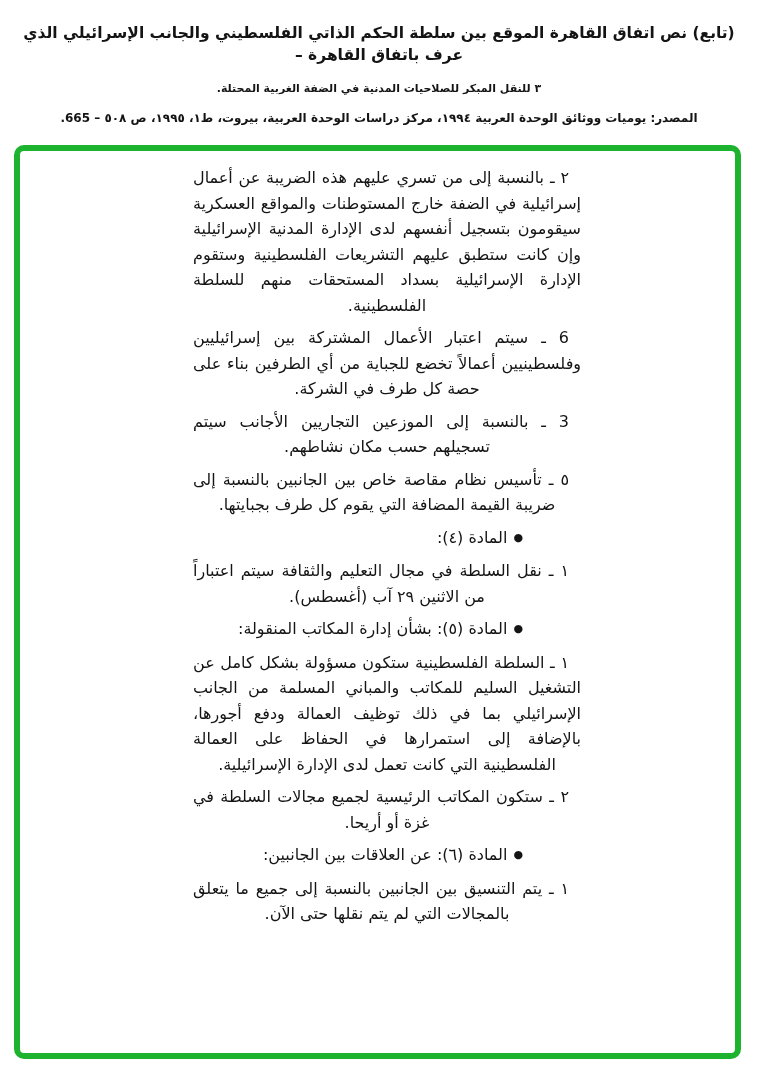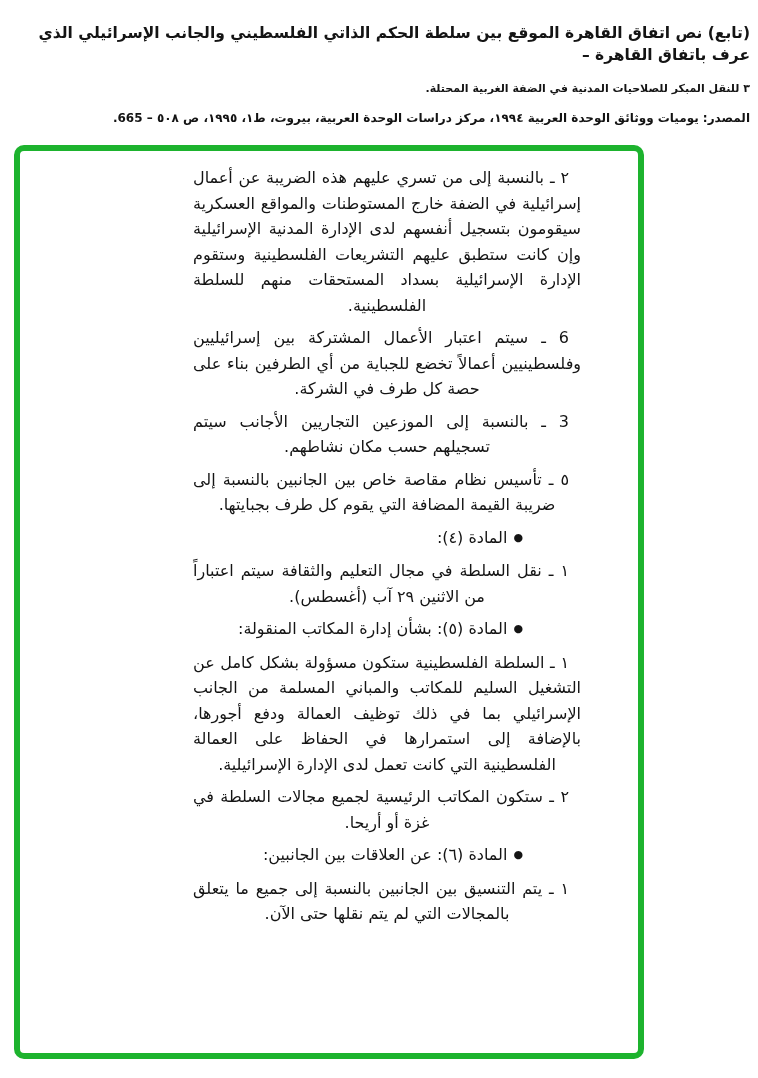"(تابع) نص اتفاق القاهرة الموقع" .doc-header { text-align: none -> center }
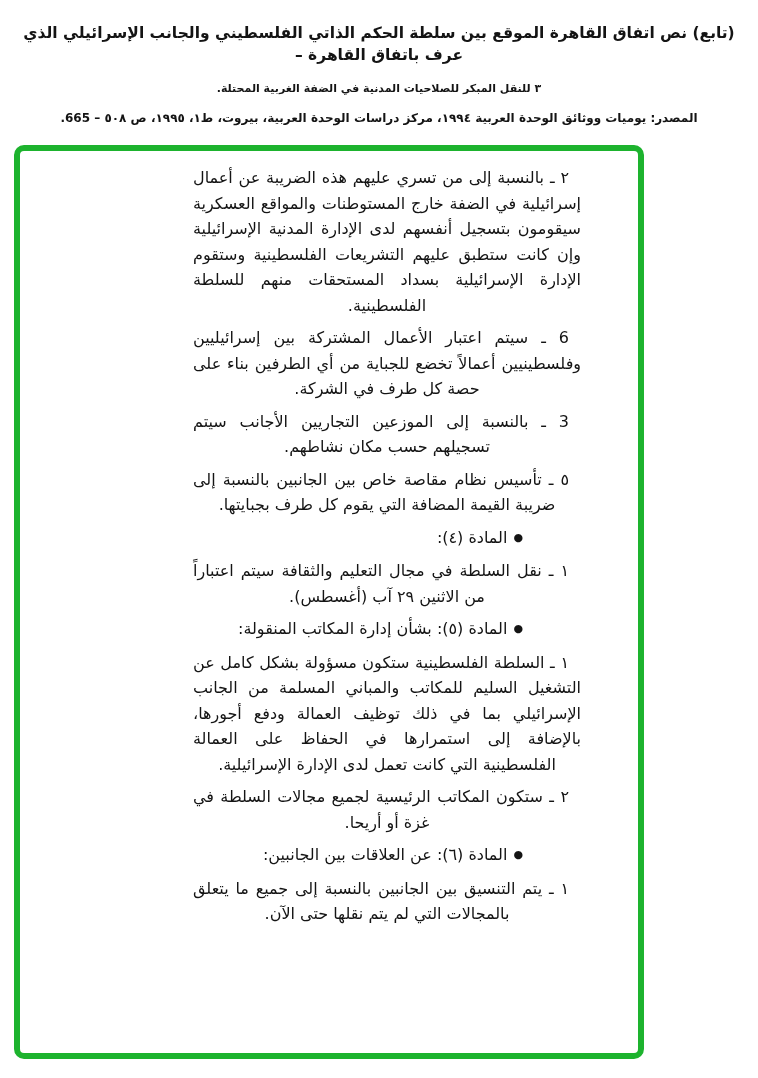"٢ ـ بالنسبة إلى من" .content-frame { width: 630px -> 727px }
